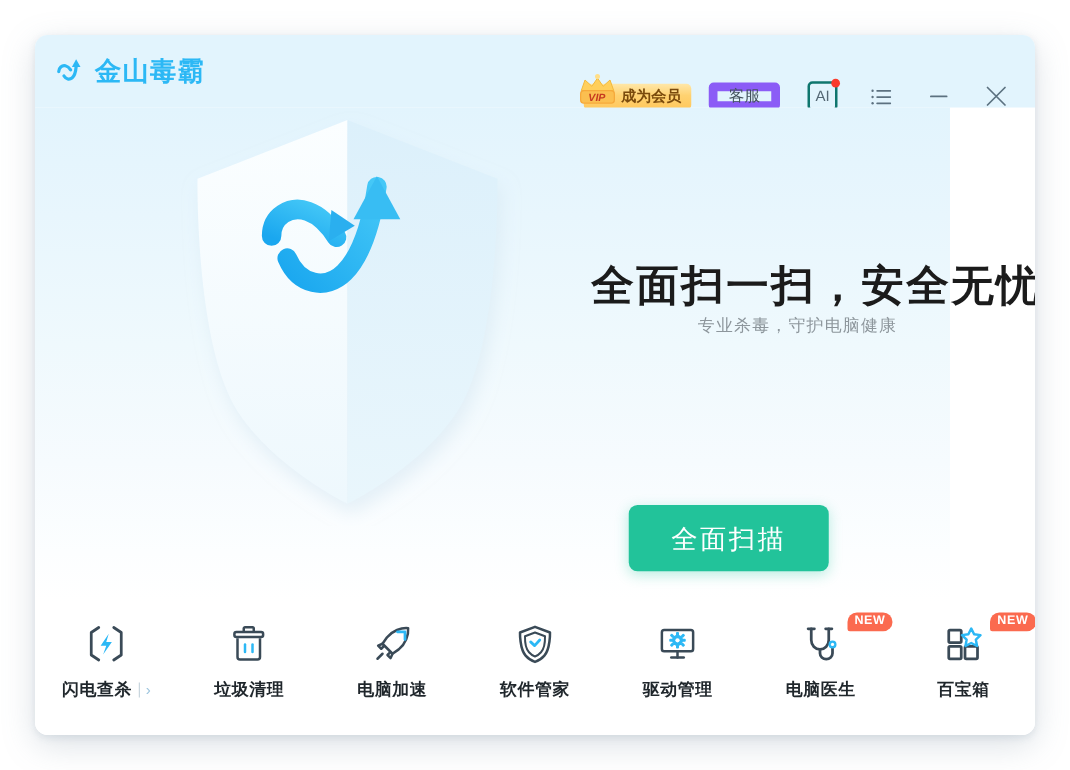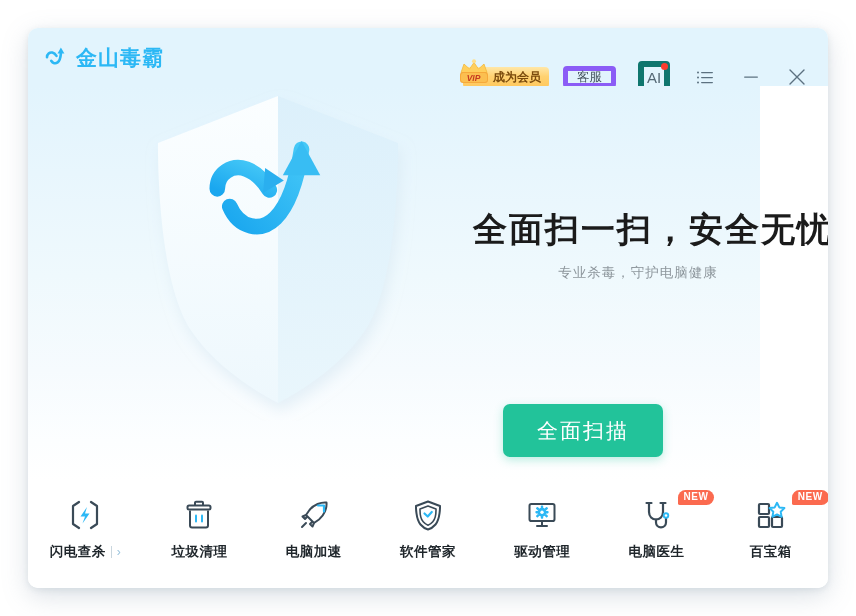"客服" .kf-btn { border: 5px solid #8b5cf6 -> 7px solid #8b5cf6 }
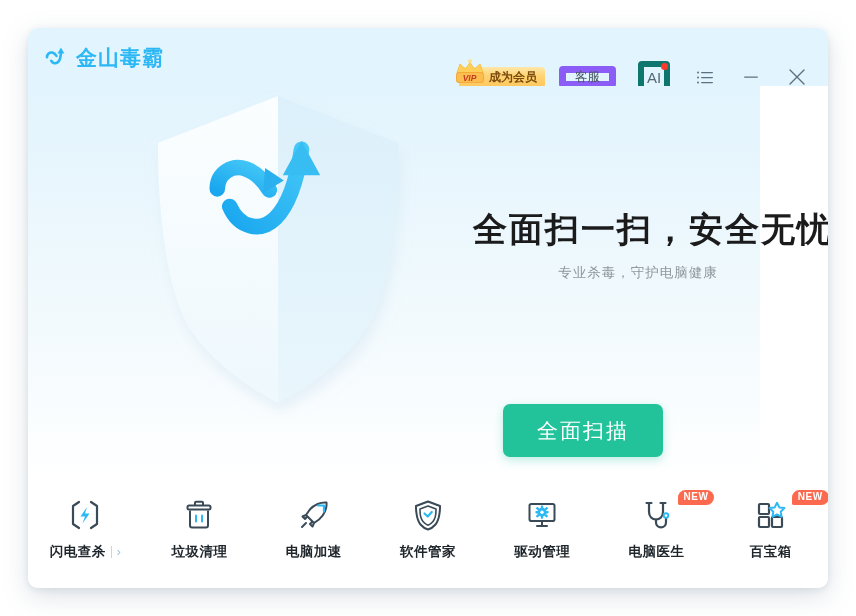"AI" .ai-btn { border: 6px solid #0f766e -> 2px solid #0f766e; font-size: 15px -> 12px }
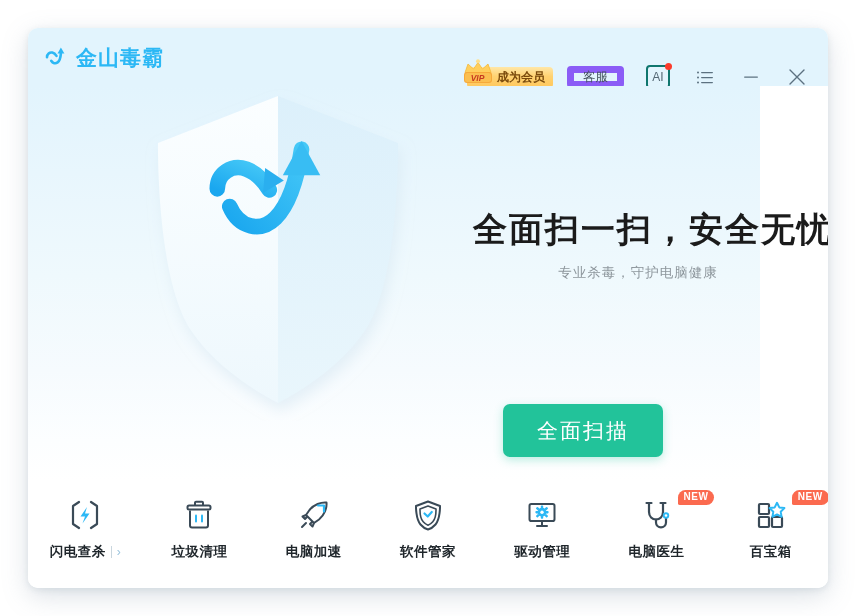"专业杀毒，守护电脑健康" .hero-sub { margin-top: 16px -> 4px }
